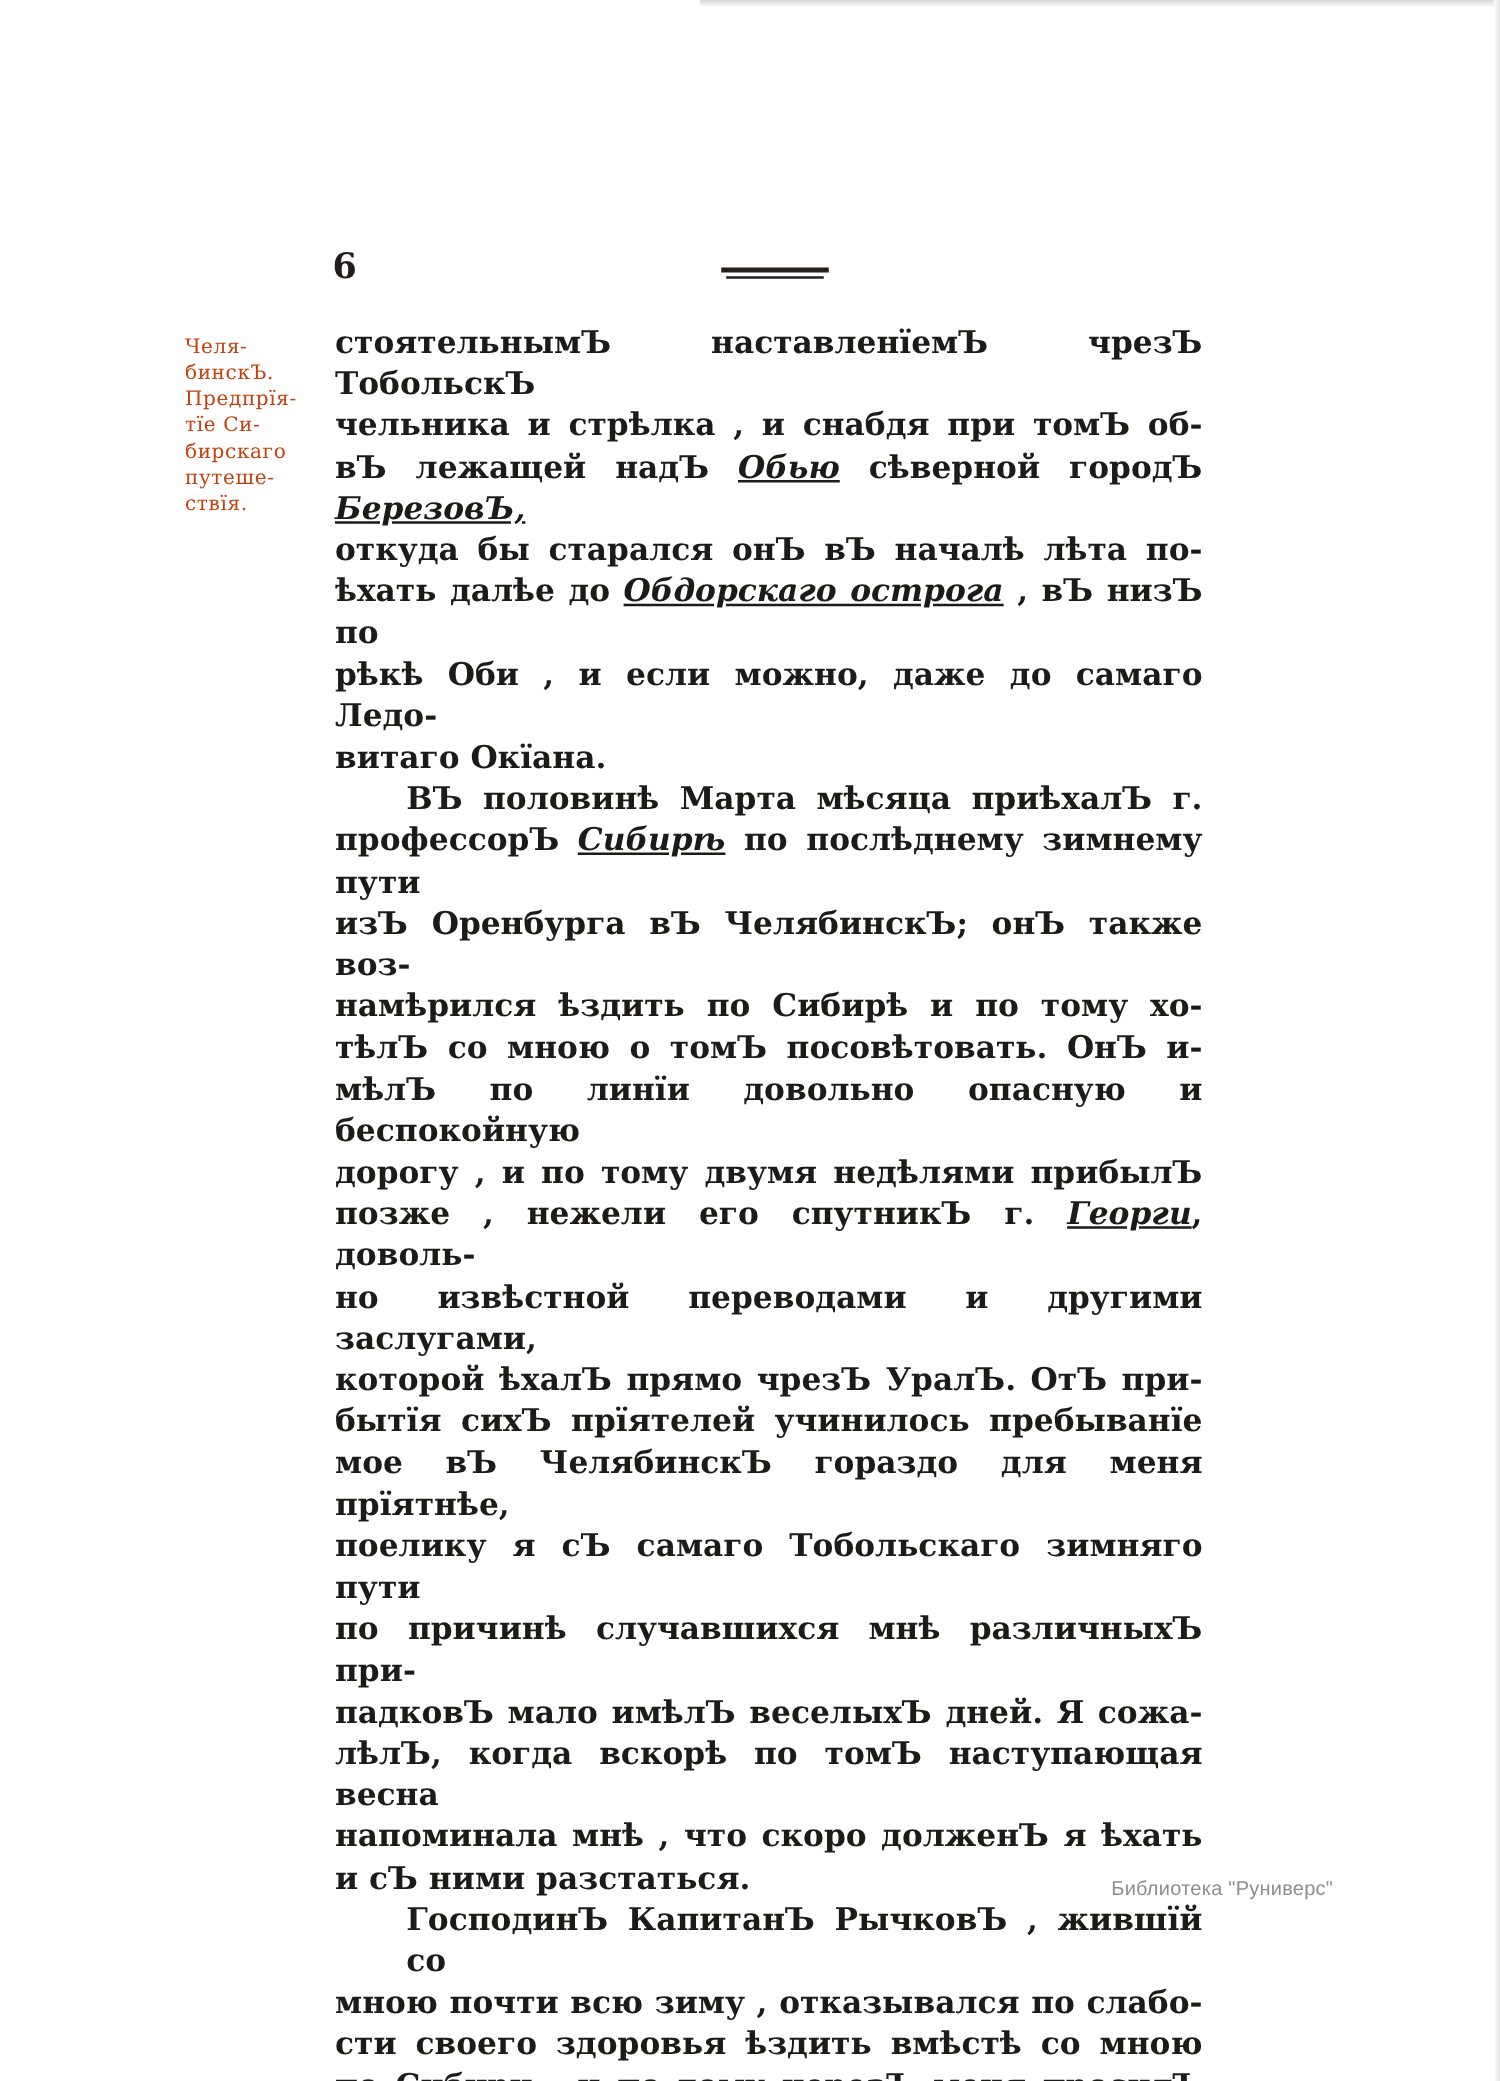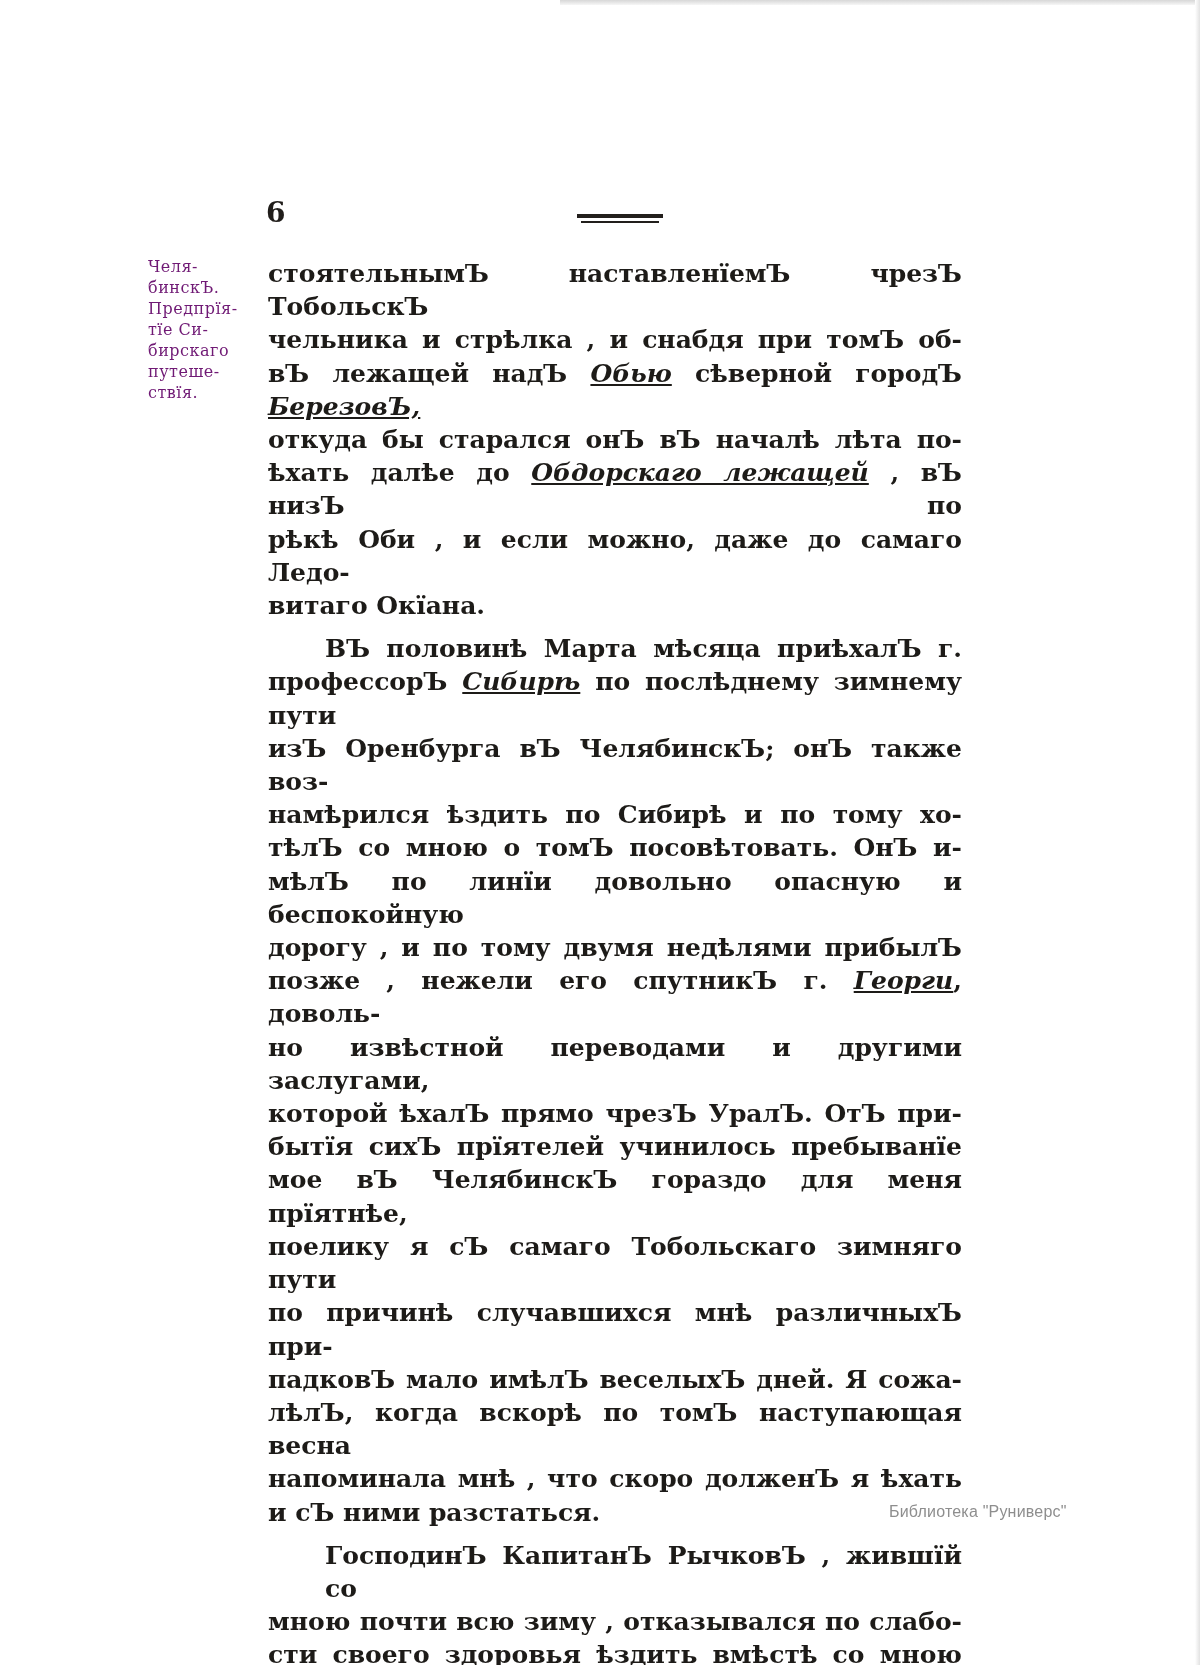"Челя-" .margin-note { color: #701a75 -> #c2410c; top: 256px -> 266px }
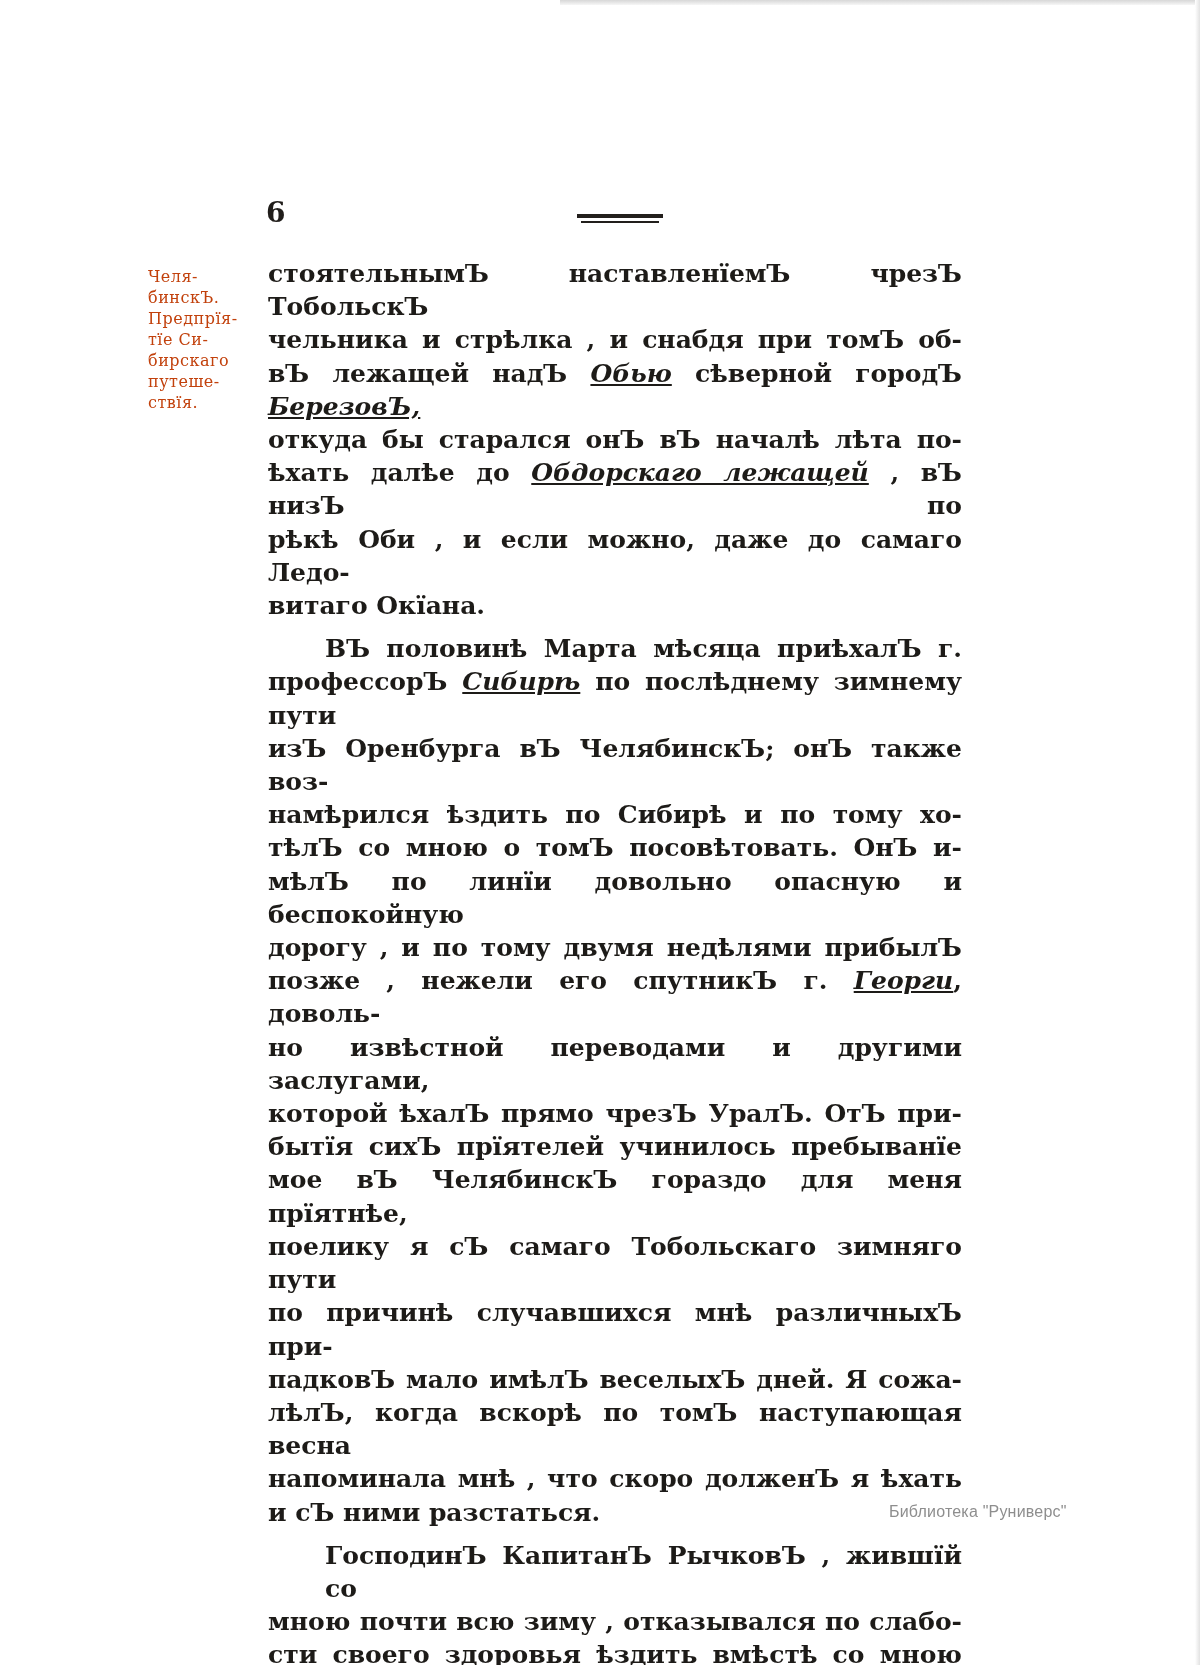"Обдорскаго лежащей" span.it { text: лежащей -> острога }
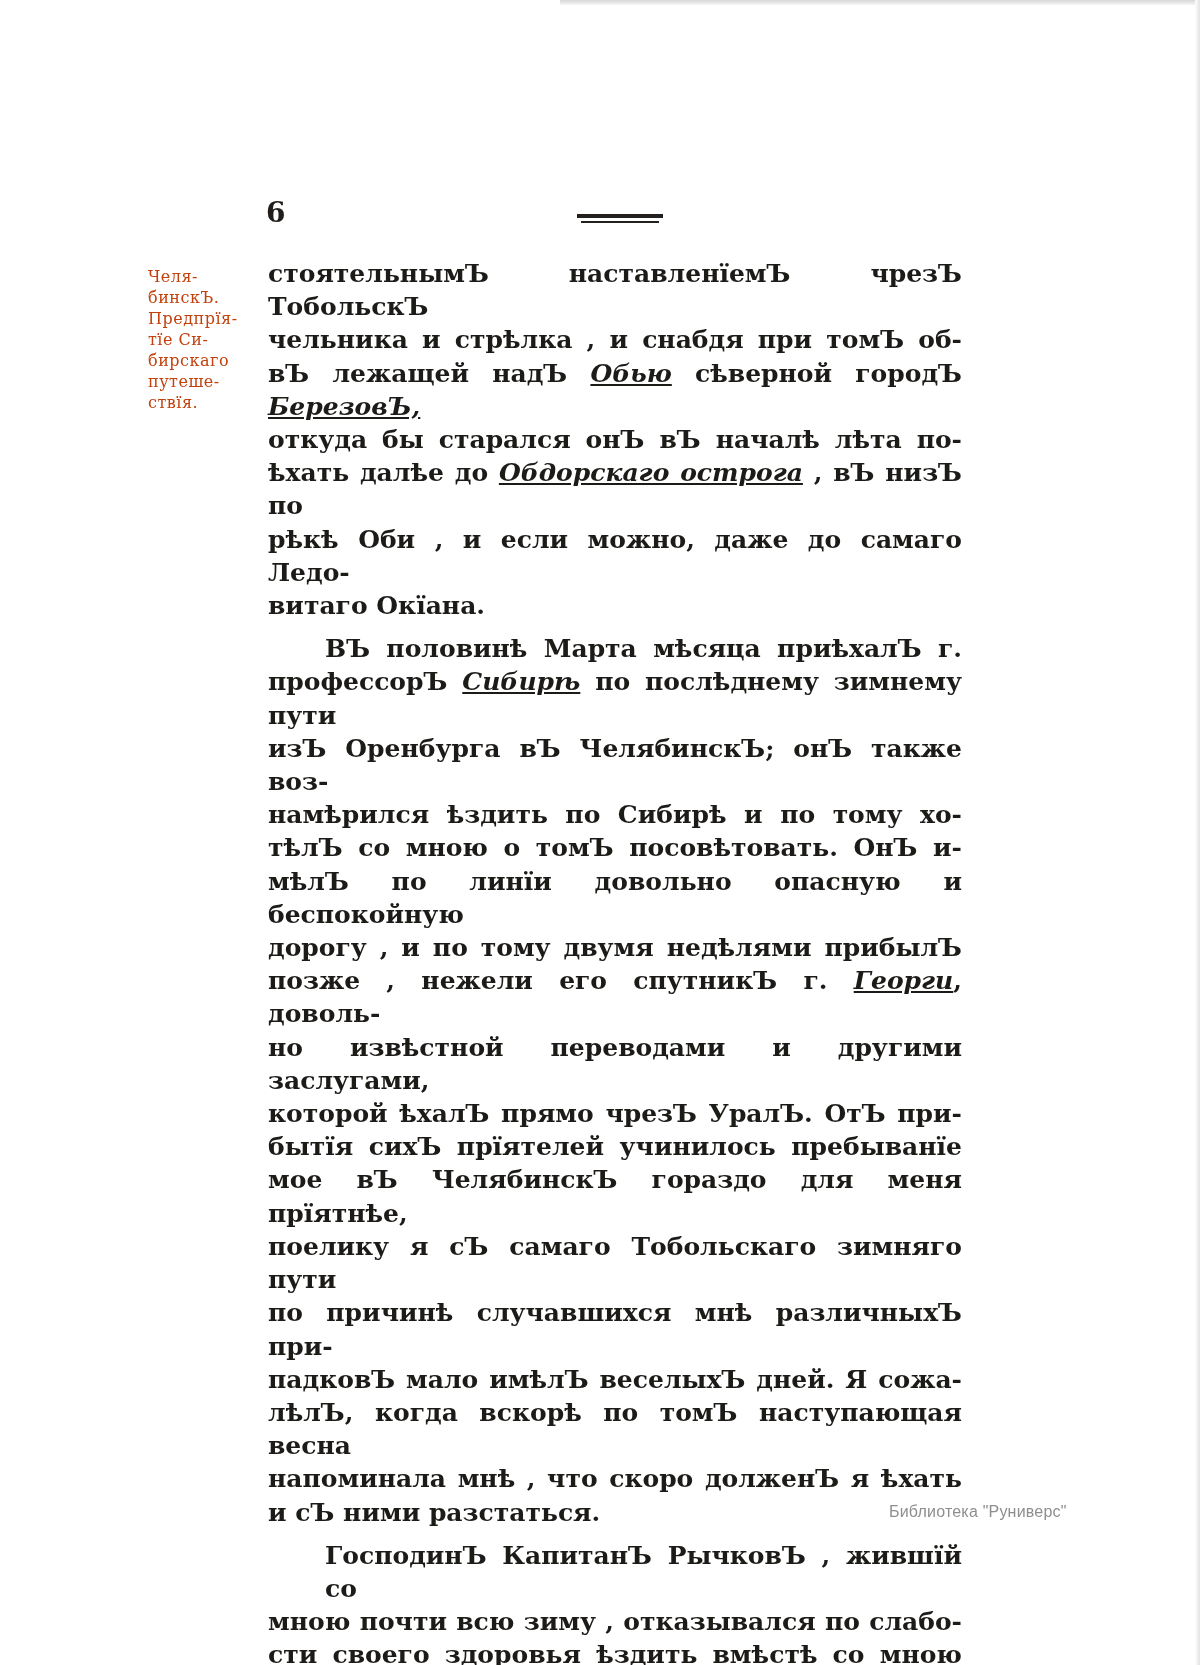"ВЪ половинѣ Марта мѣсяца приѣхалЪ" .line.indent { margin-top: 10px -> none }
